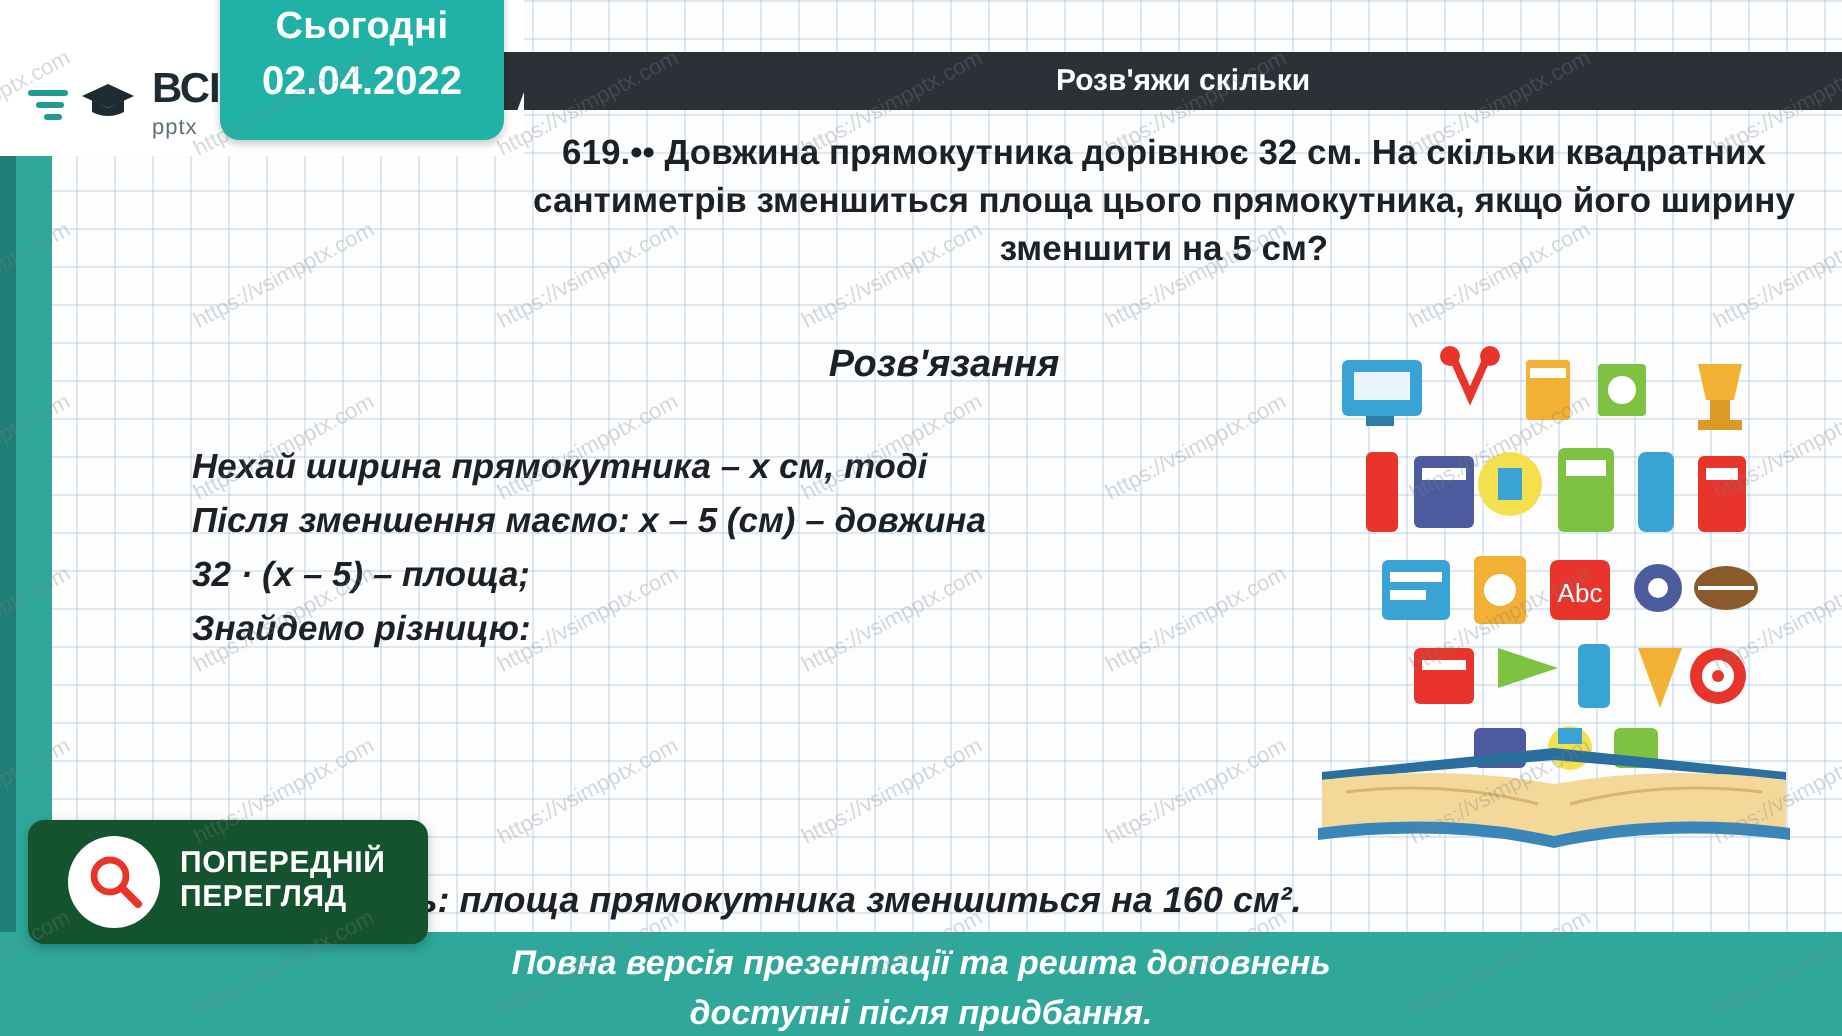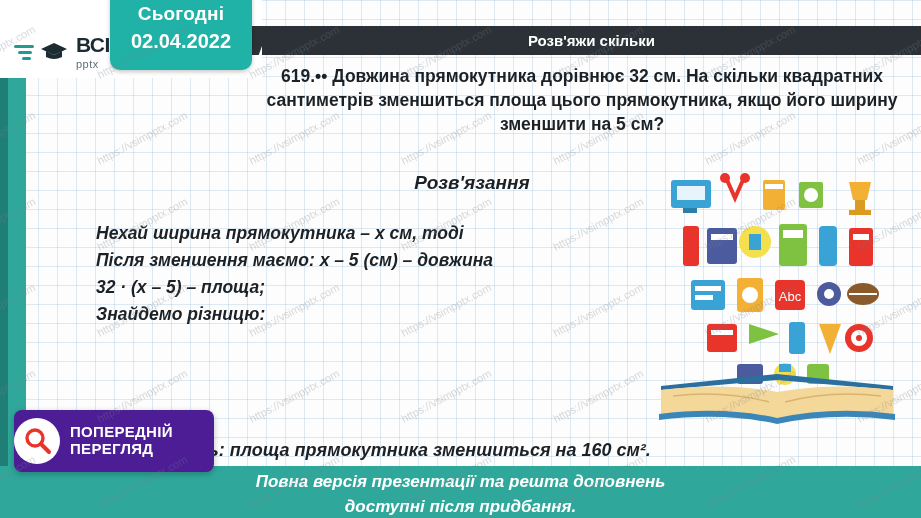"ПОПЕРЕДНІЙ" .preview-badge { background: #4c1d95 -> #14532d; padding-left: 0 -> 20px }
